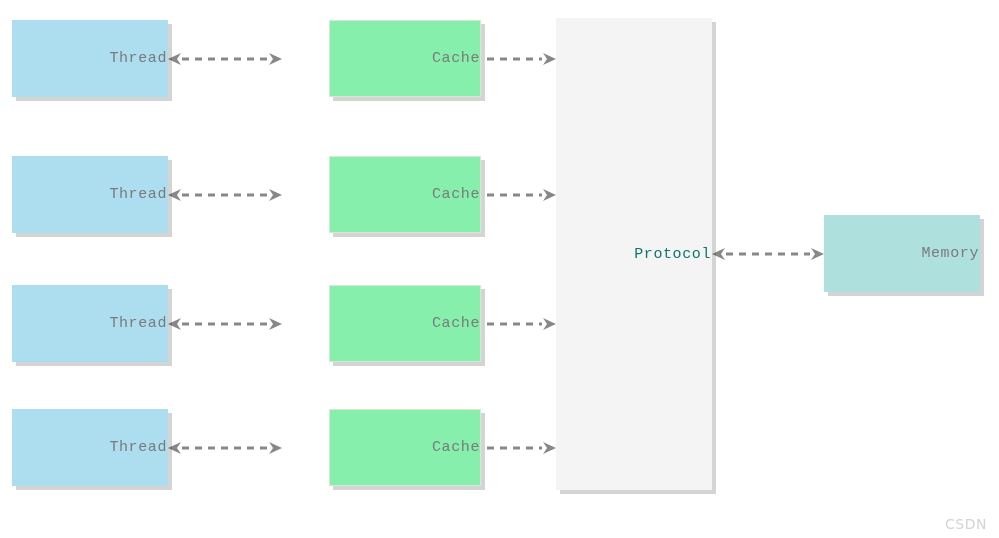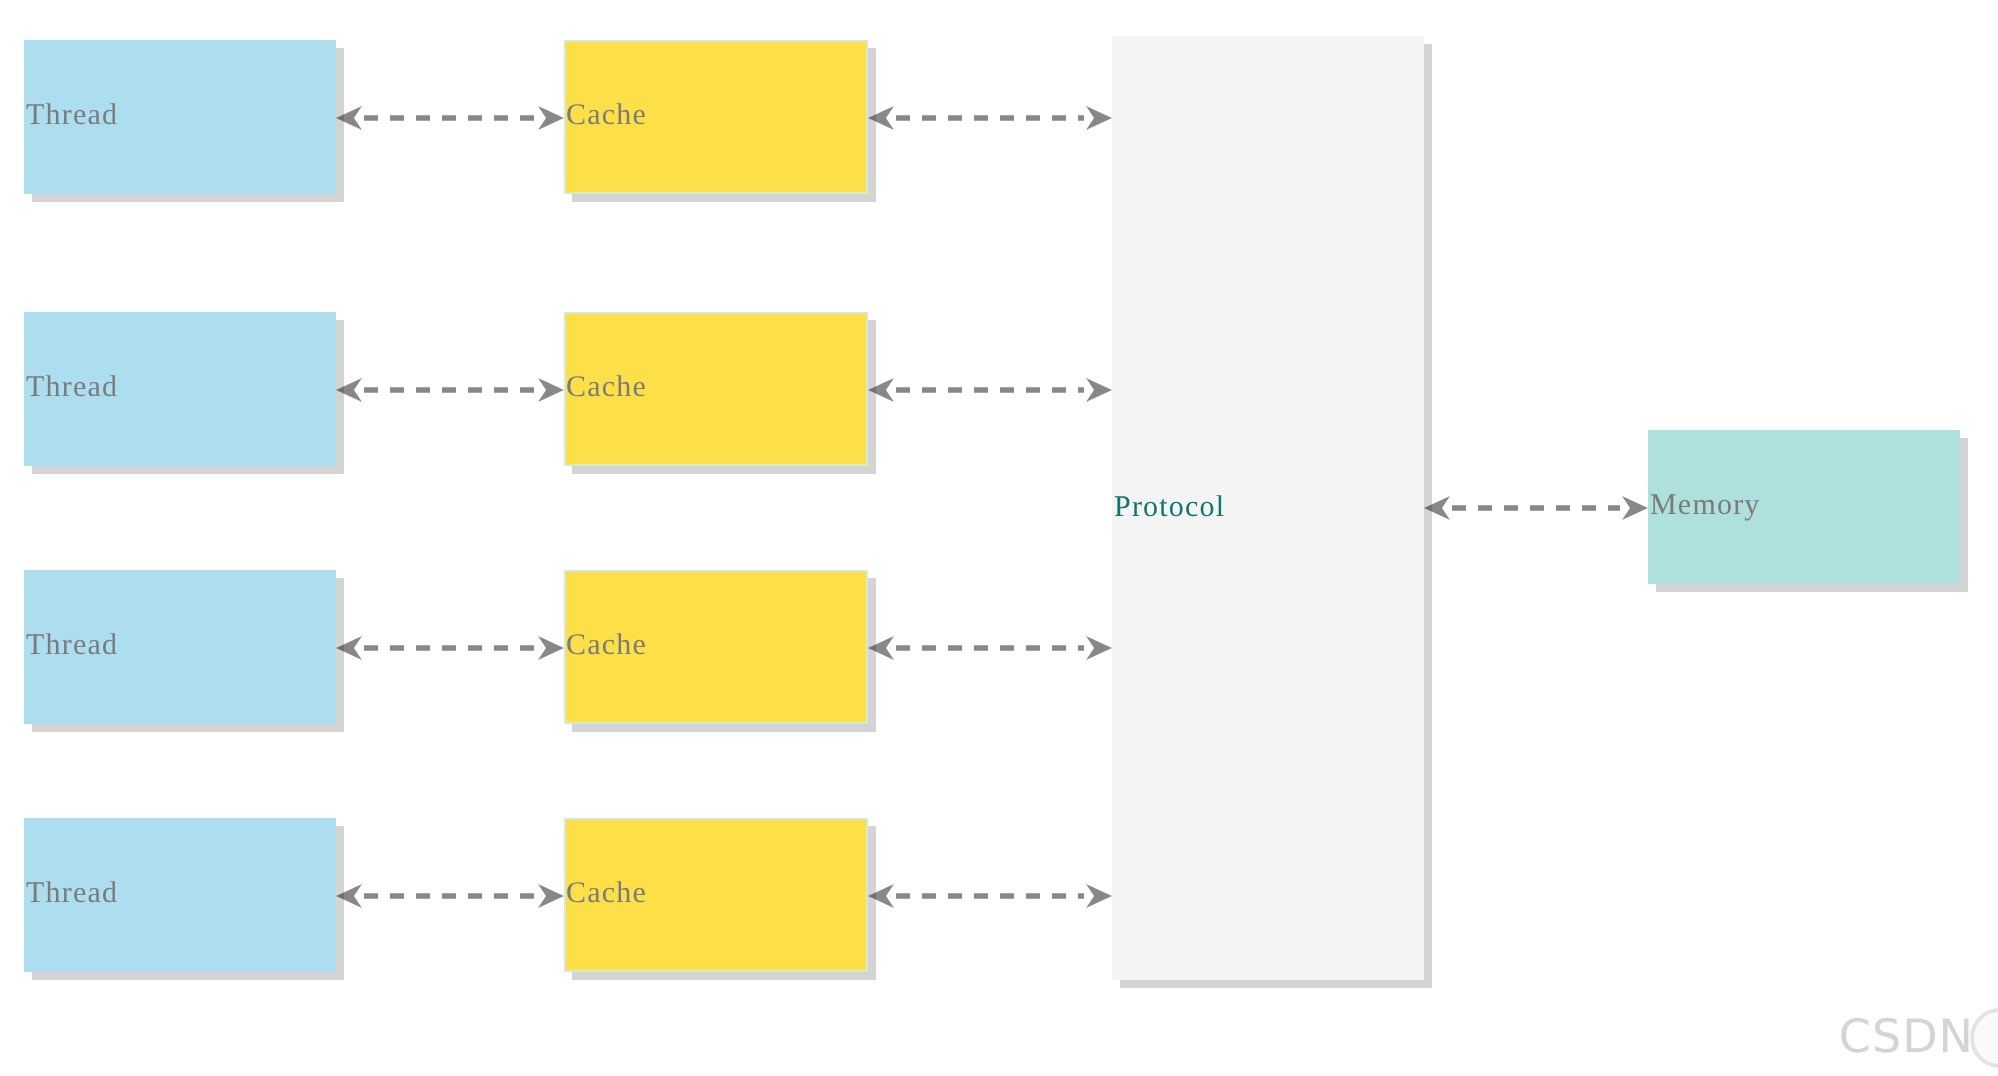"Thread" .node { font-family: Liberation Serif, serif -> Liberation Mono, monospace; justify-content: flex-start -> flex-end }
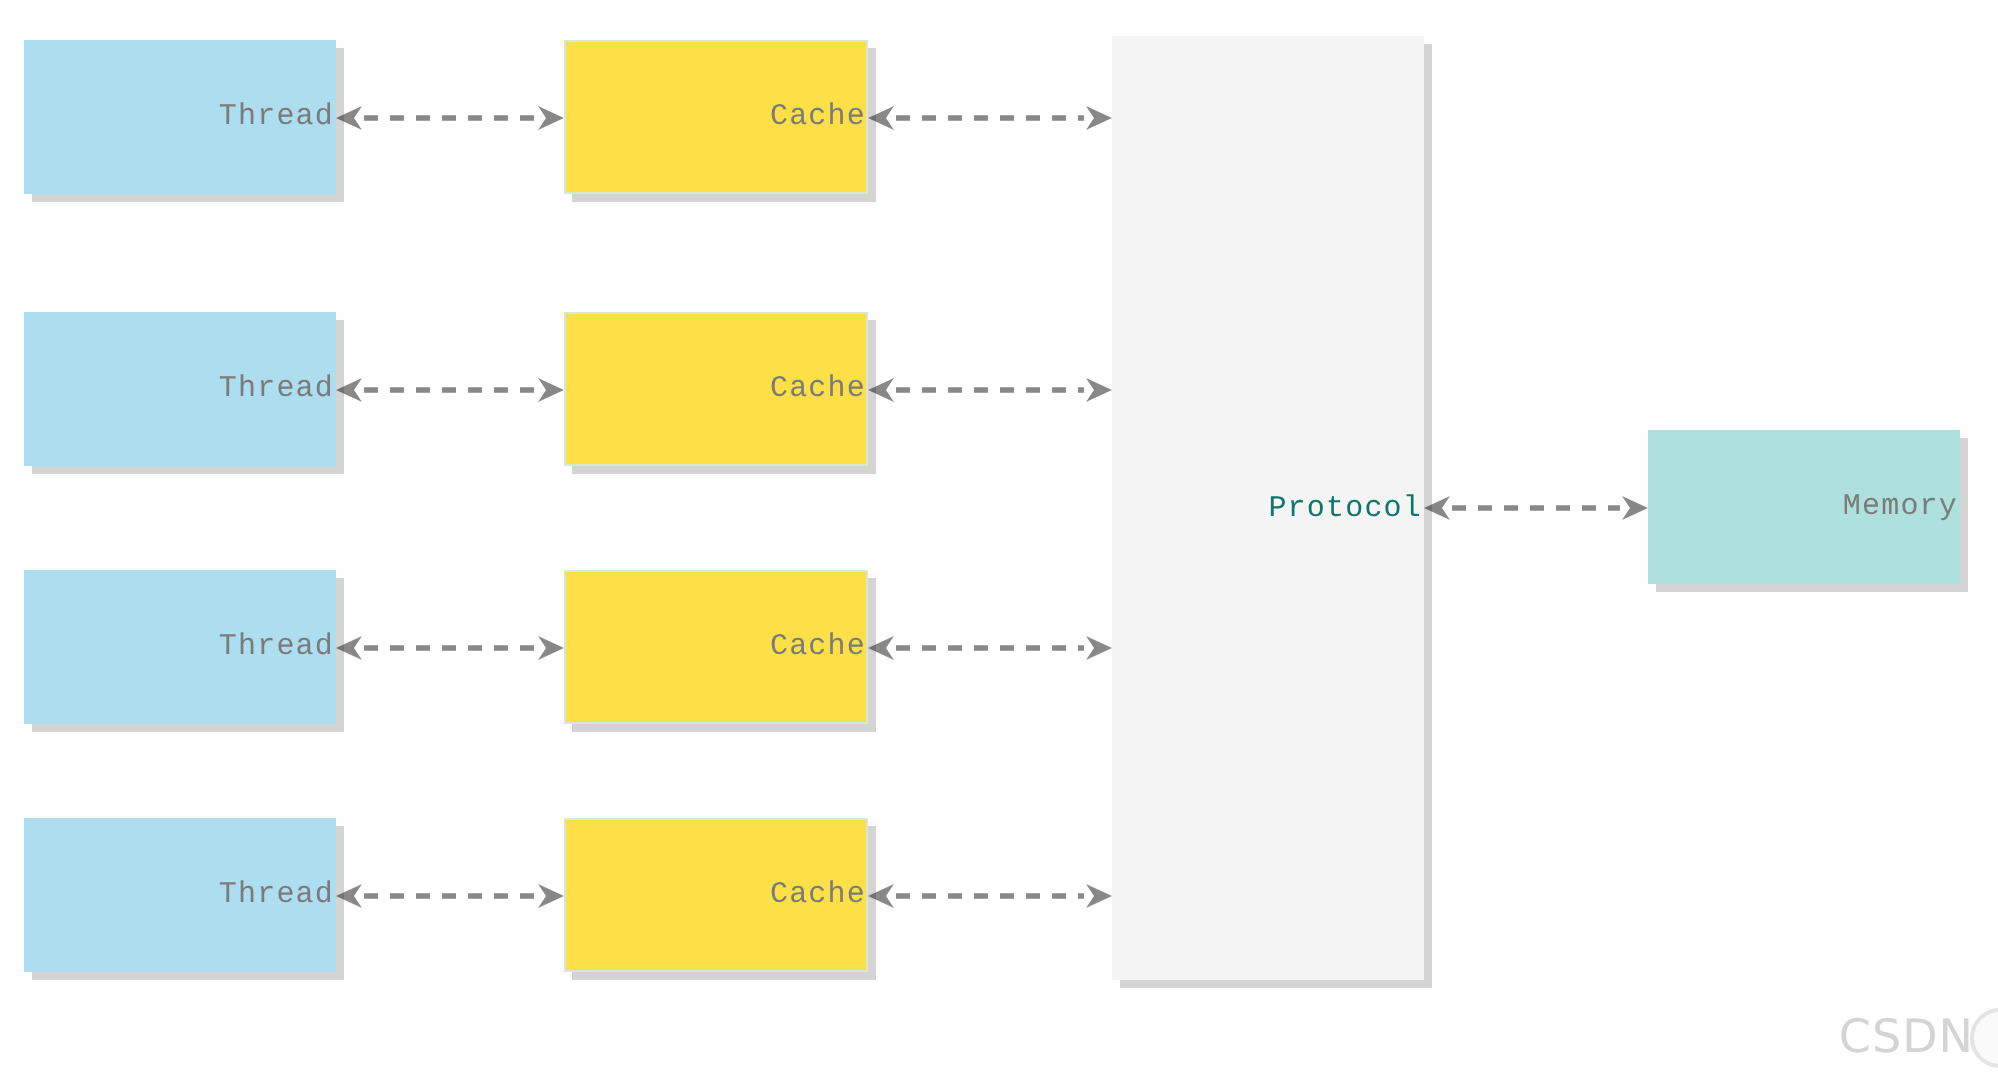"Cache" .node.cache { background: #fde047 -> #86efac; margin-left: none -> 47px }
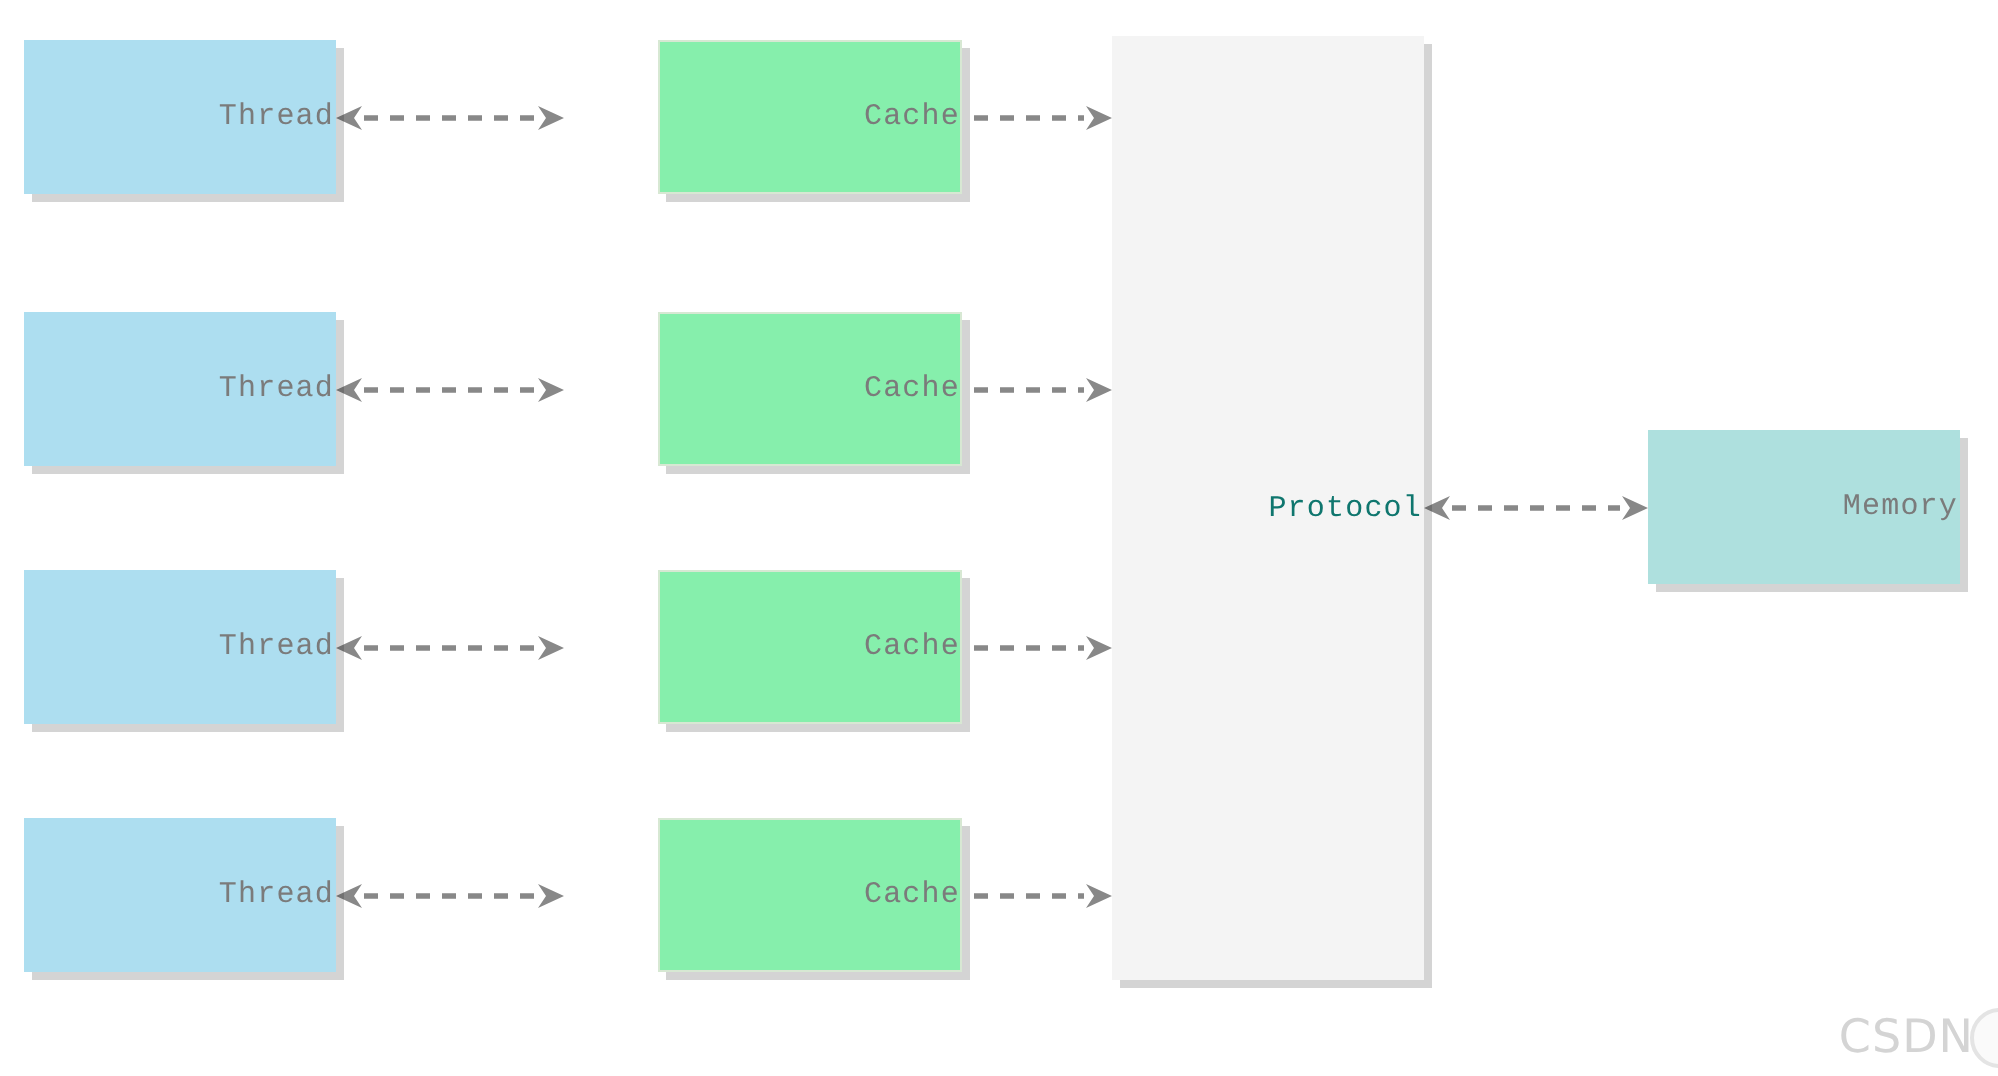"CSDN" #watermark { font-size: 23px -> 14px }
